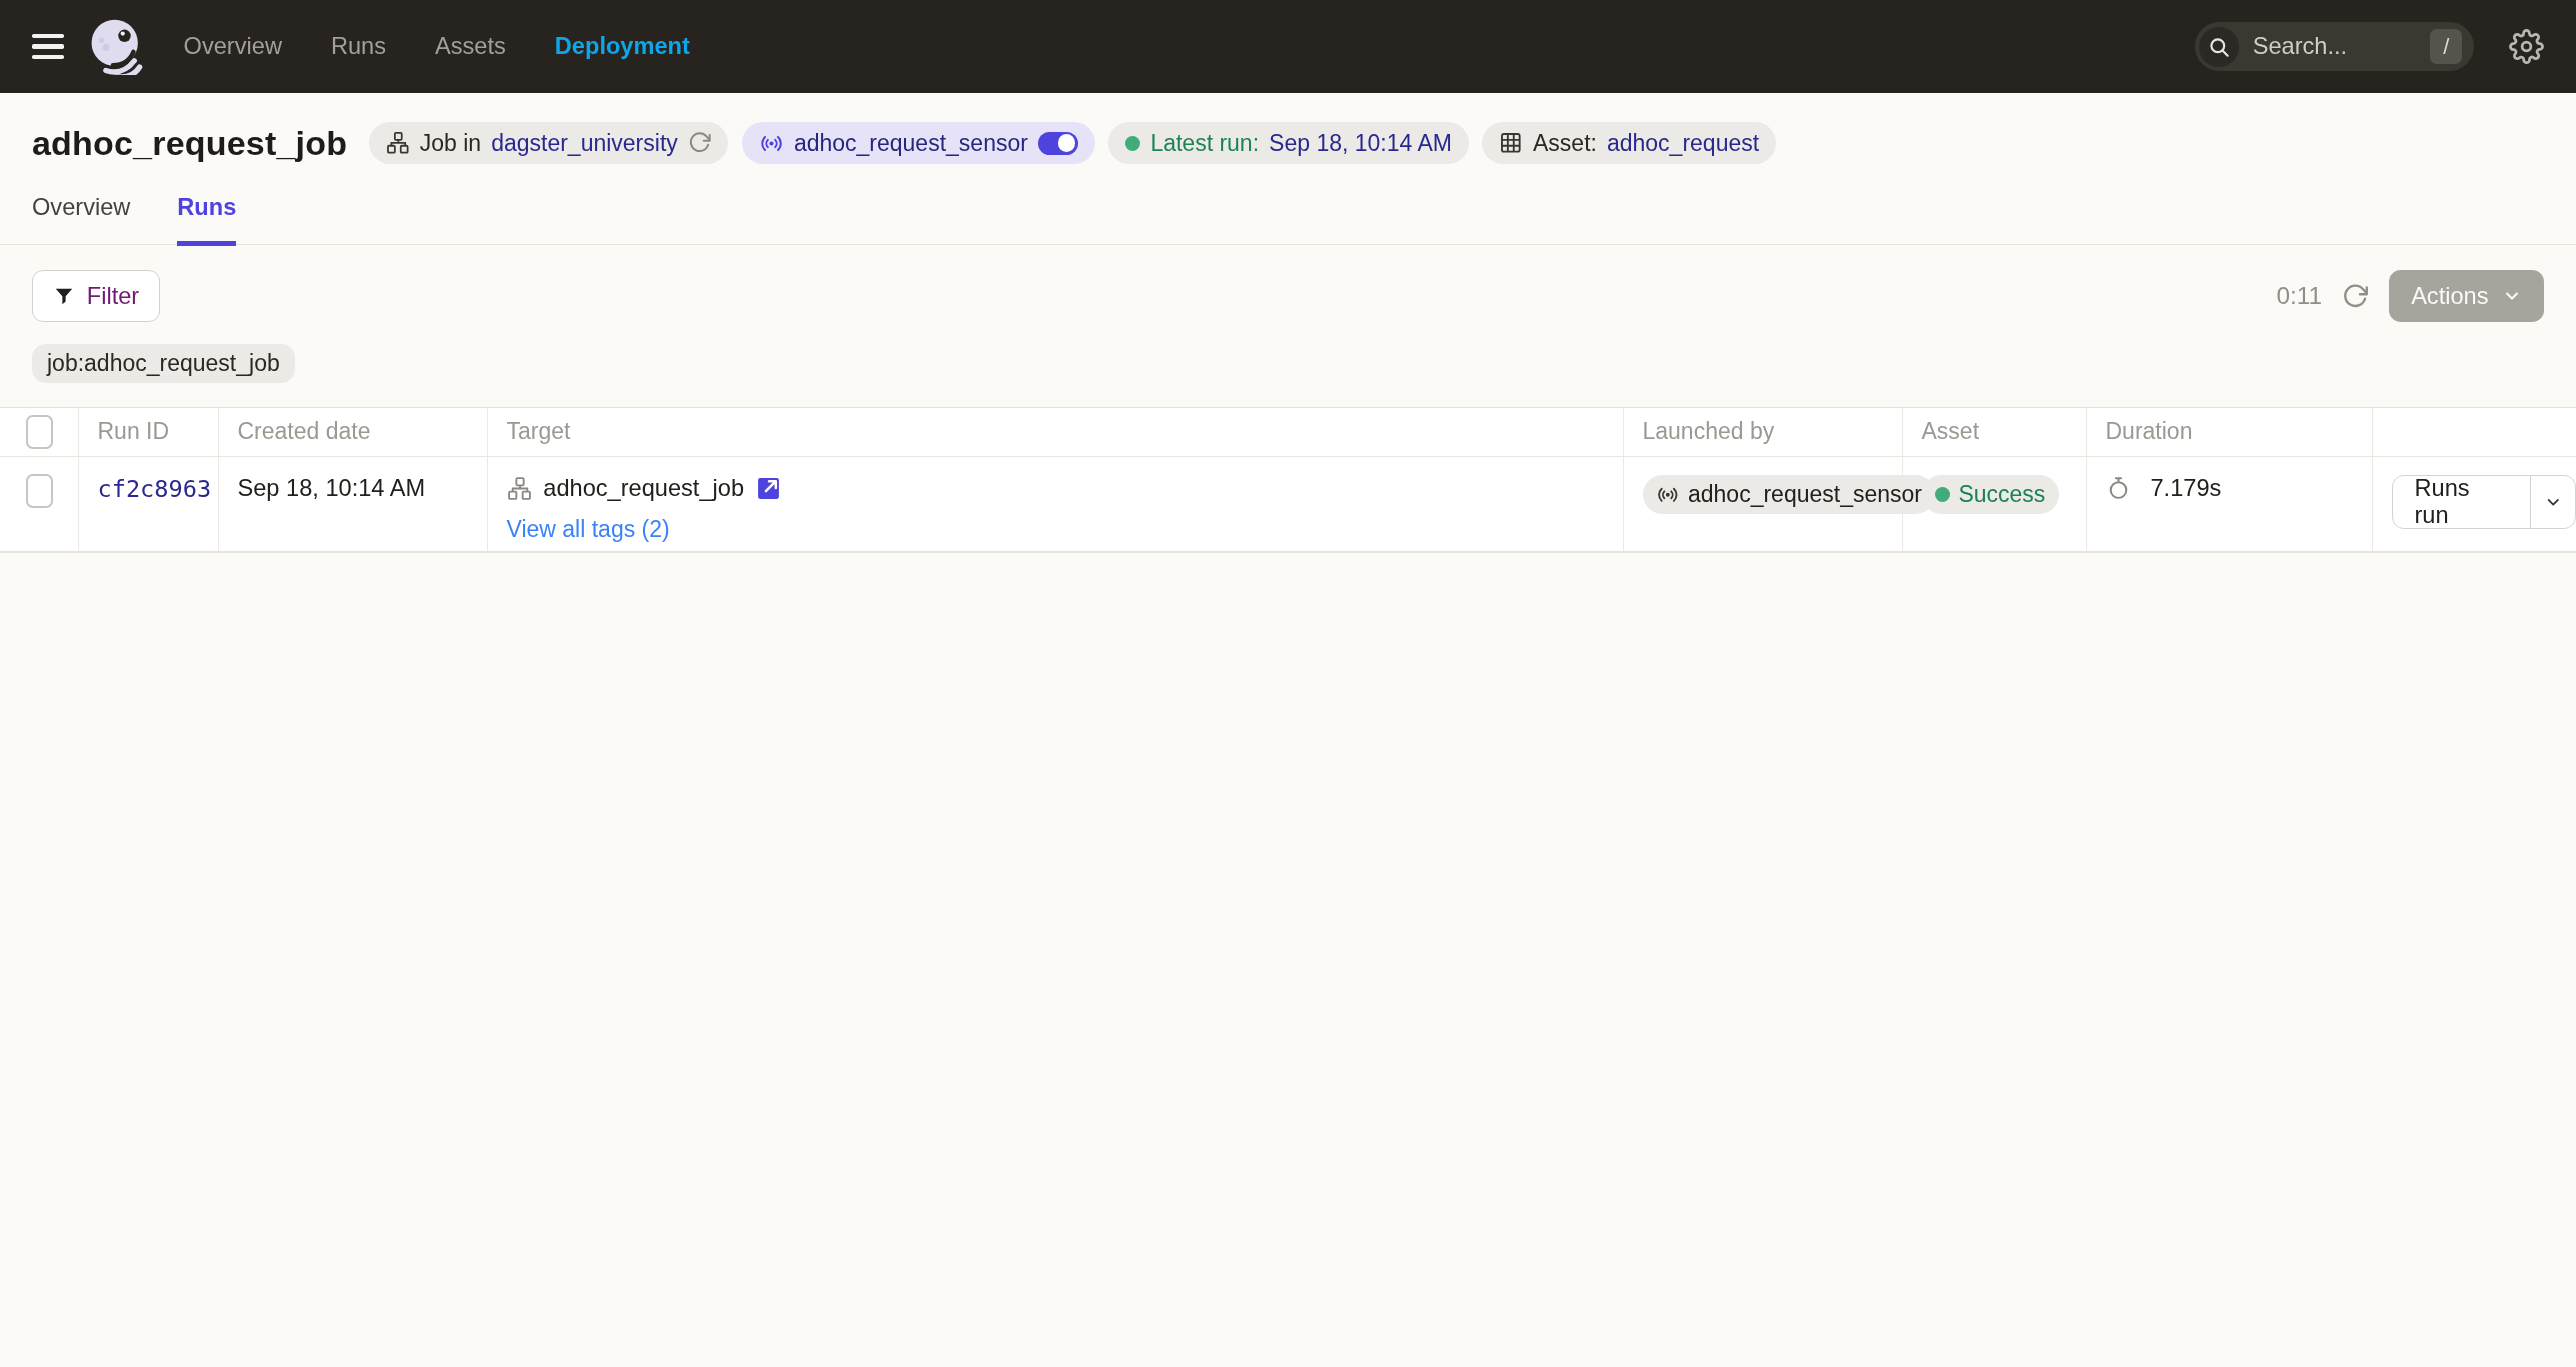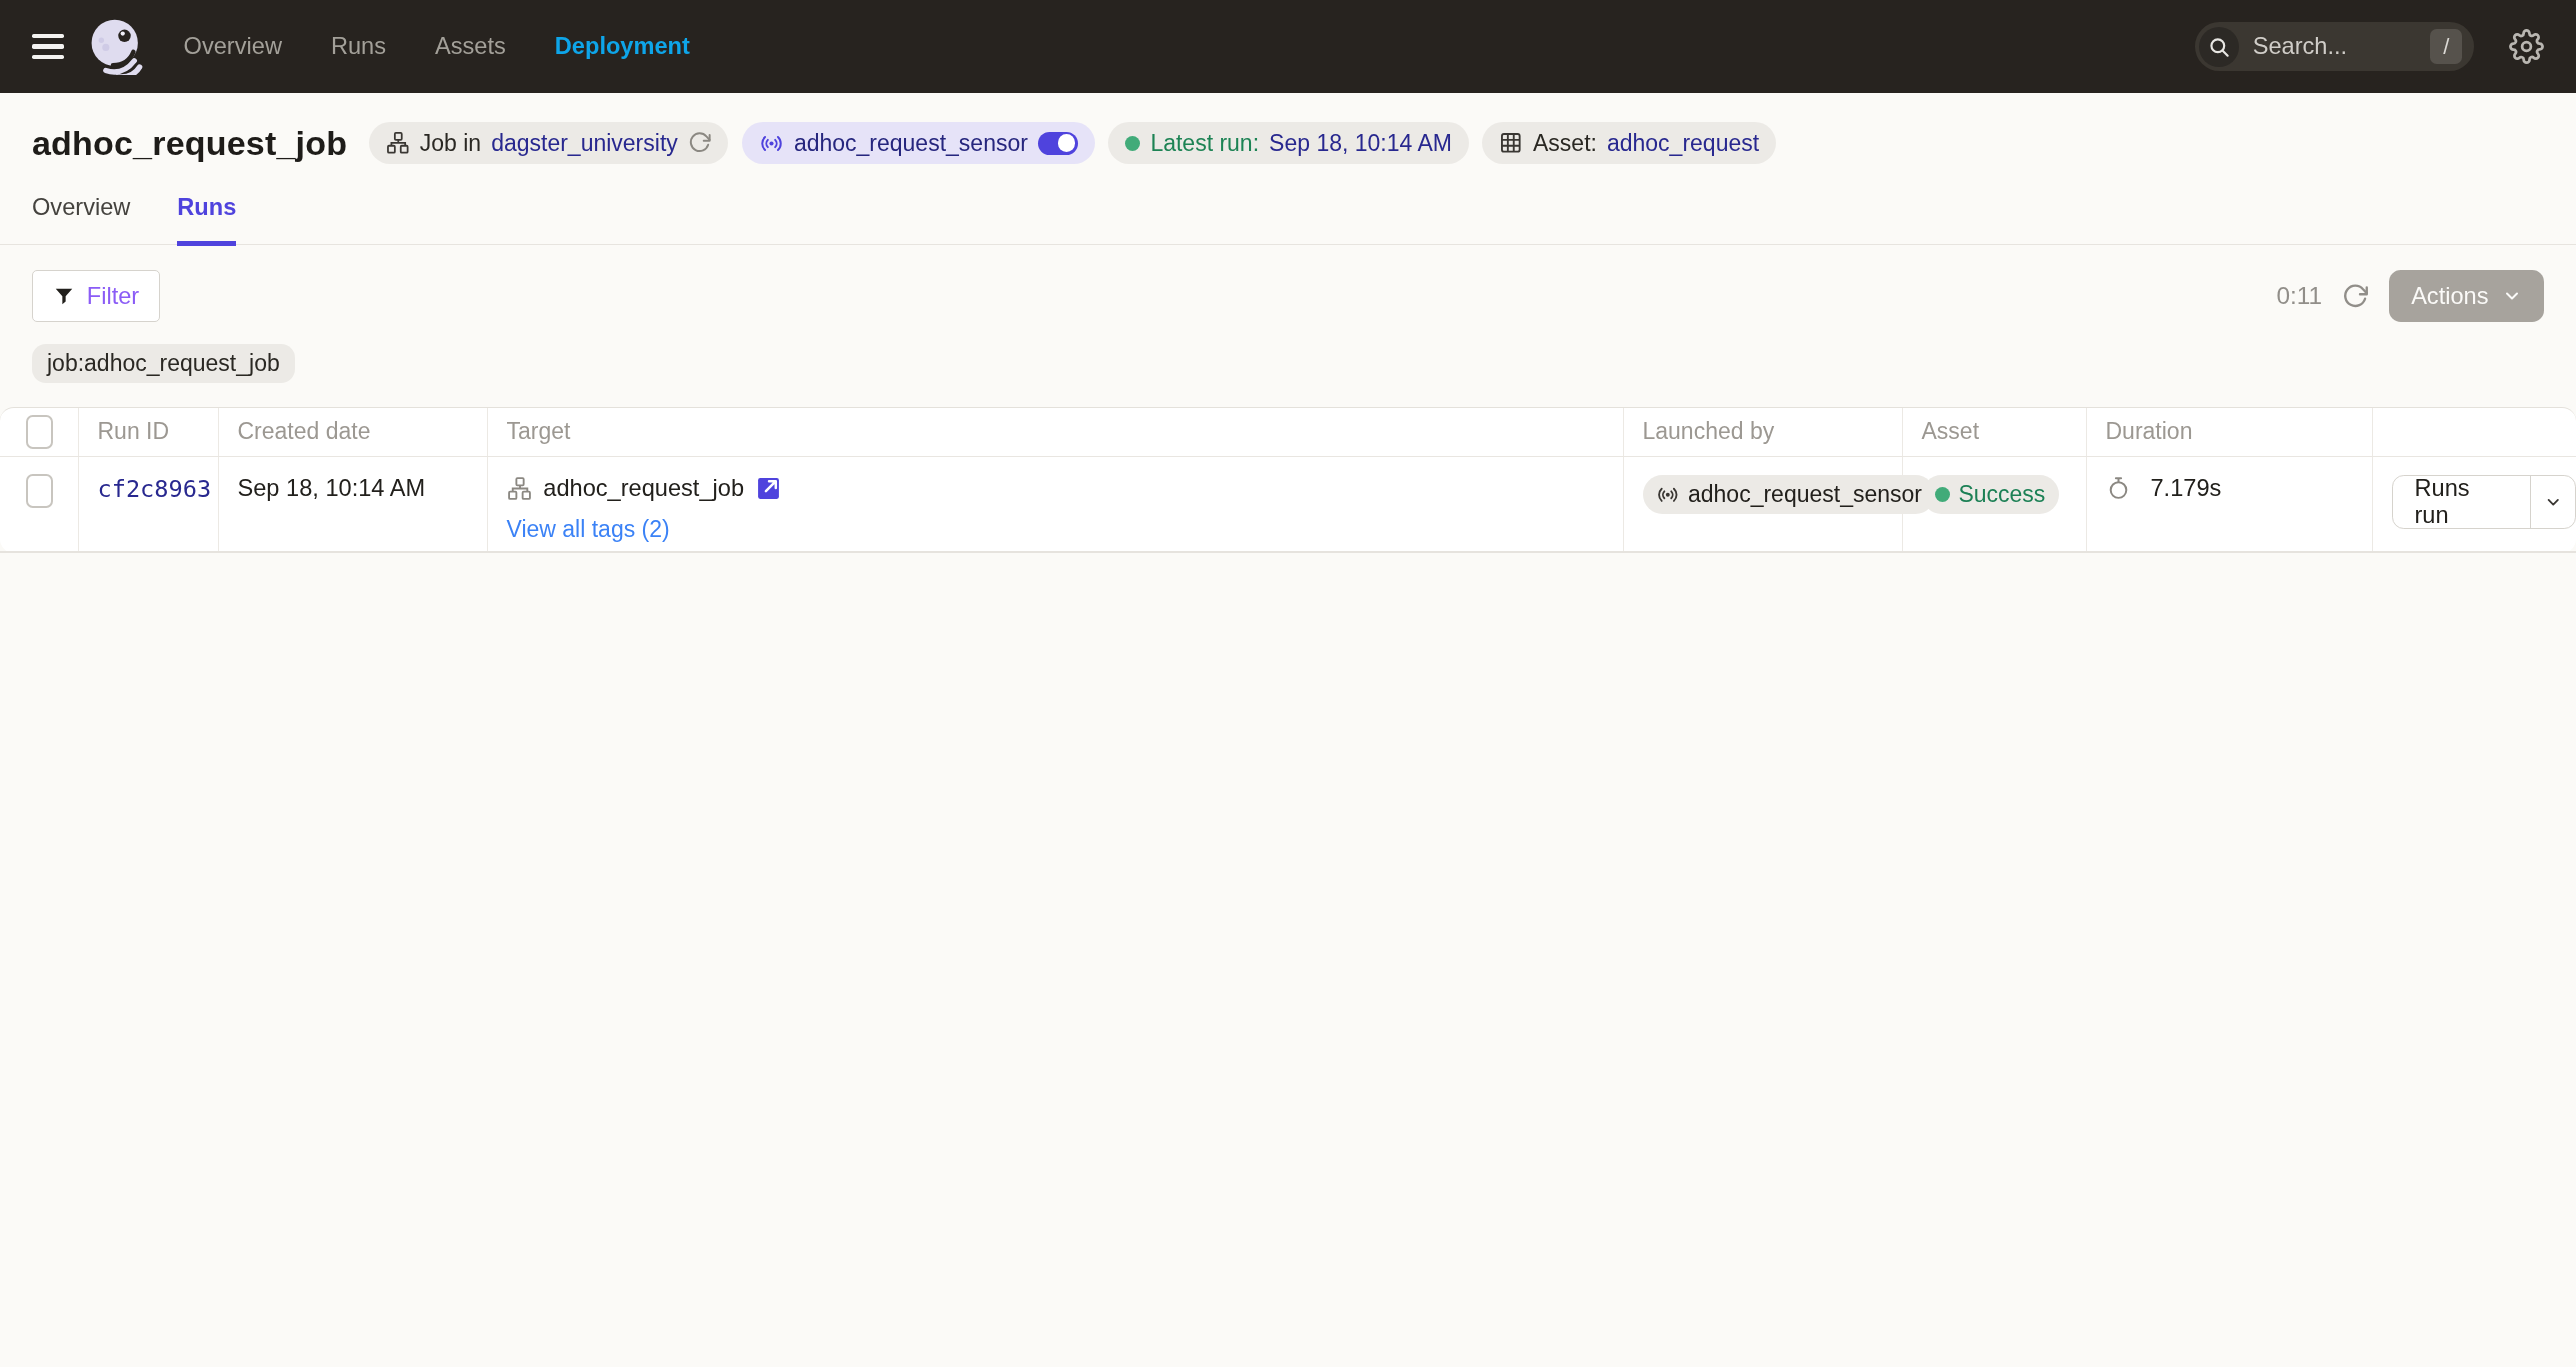"Filter" .filter-btn { border-radius: 5px -> 11px; color: #8b5cf6 -> #701a75 }
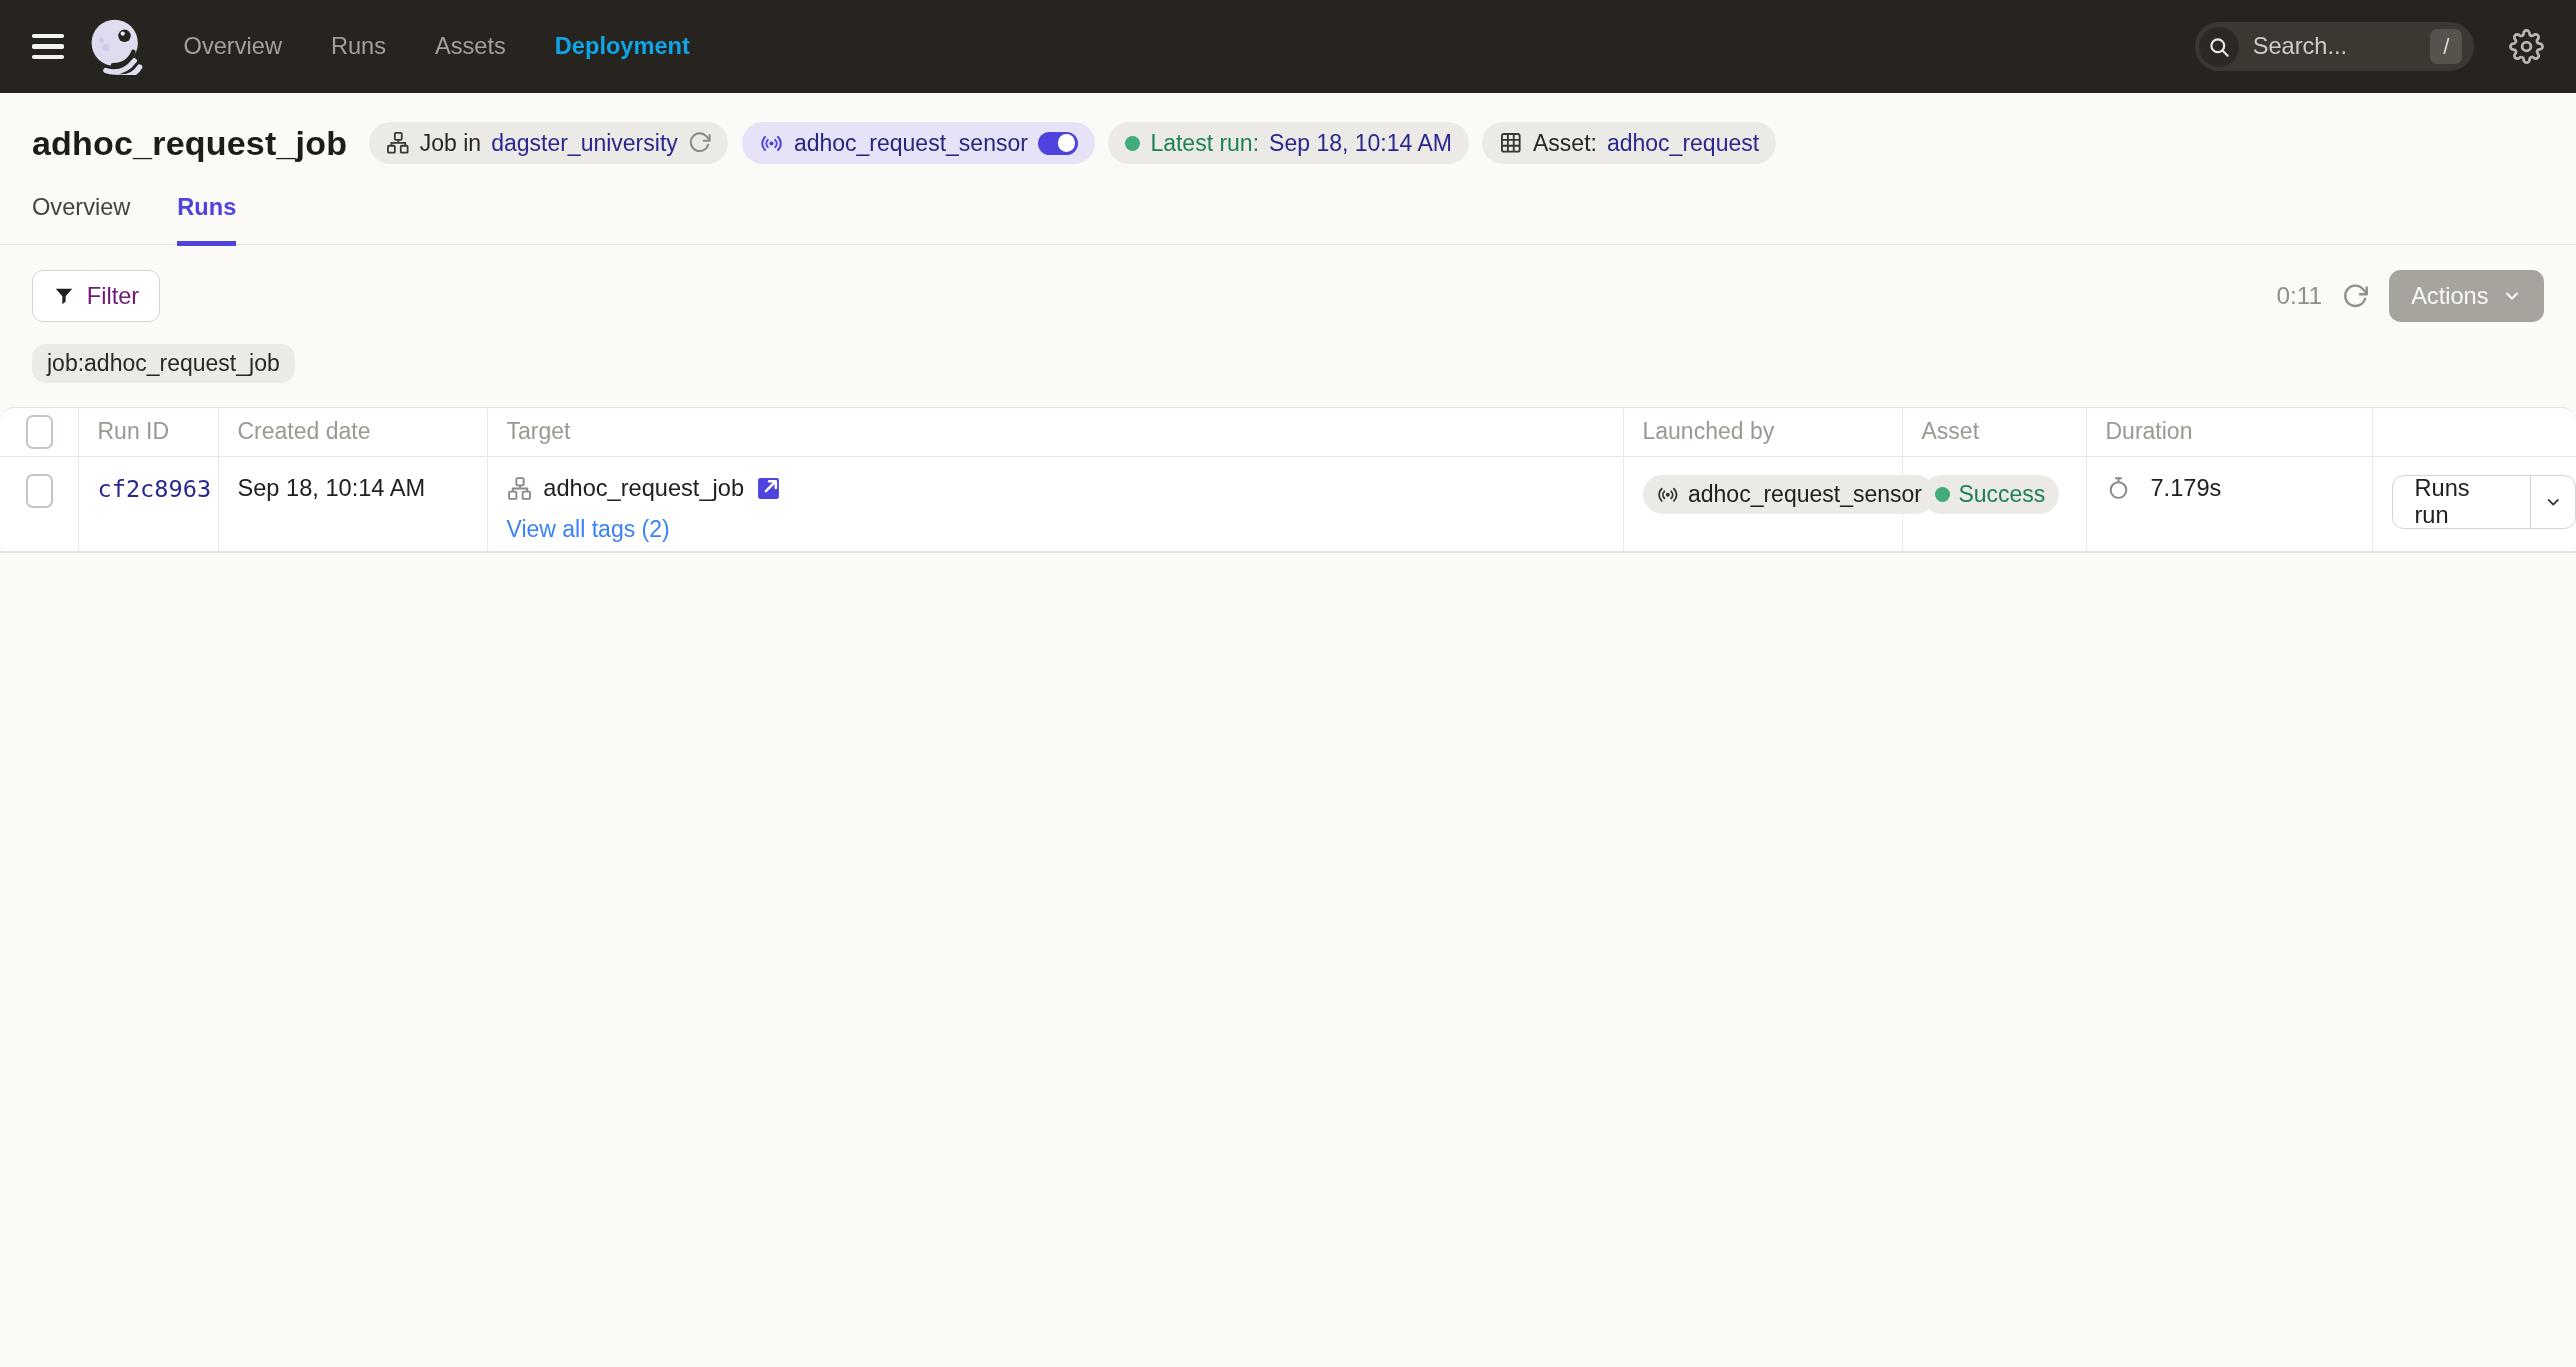"Run ID" .runs-table { border-radius: 14px -> none }
